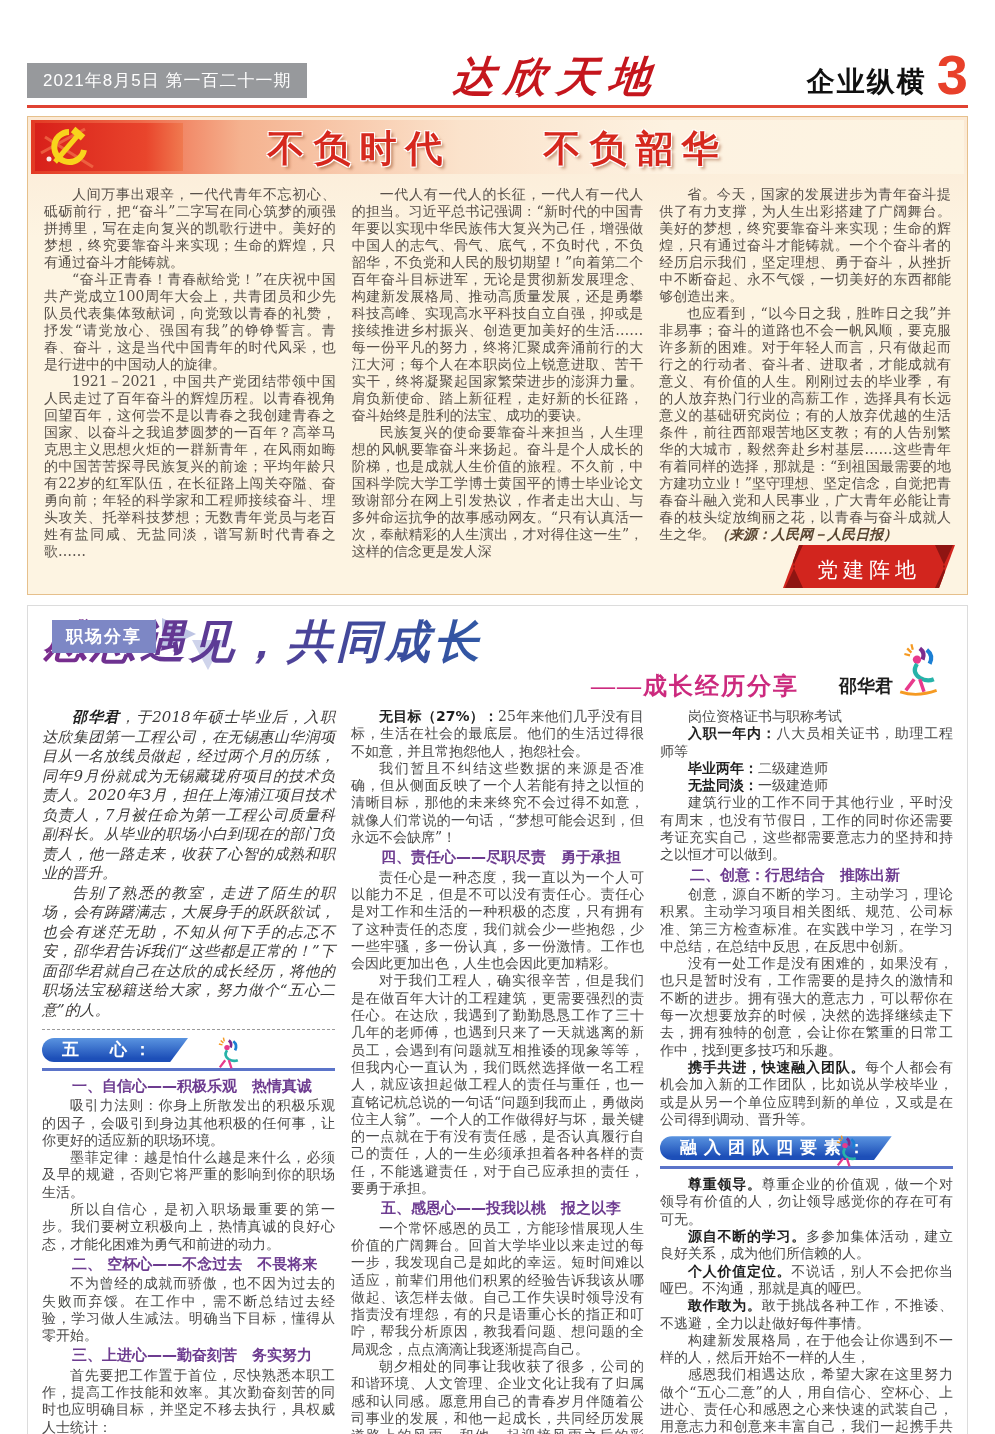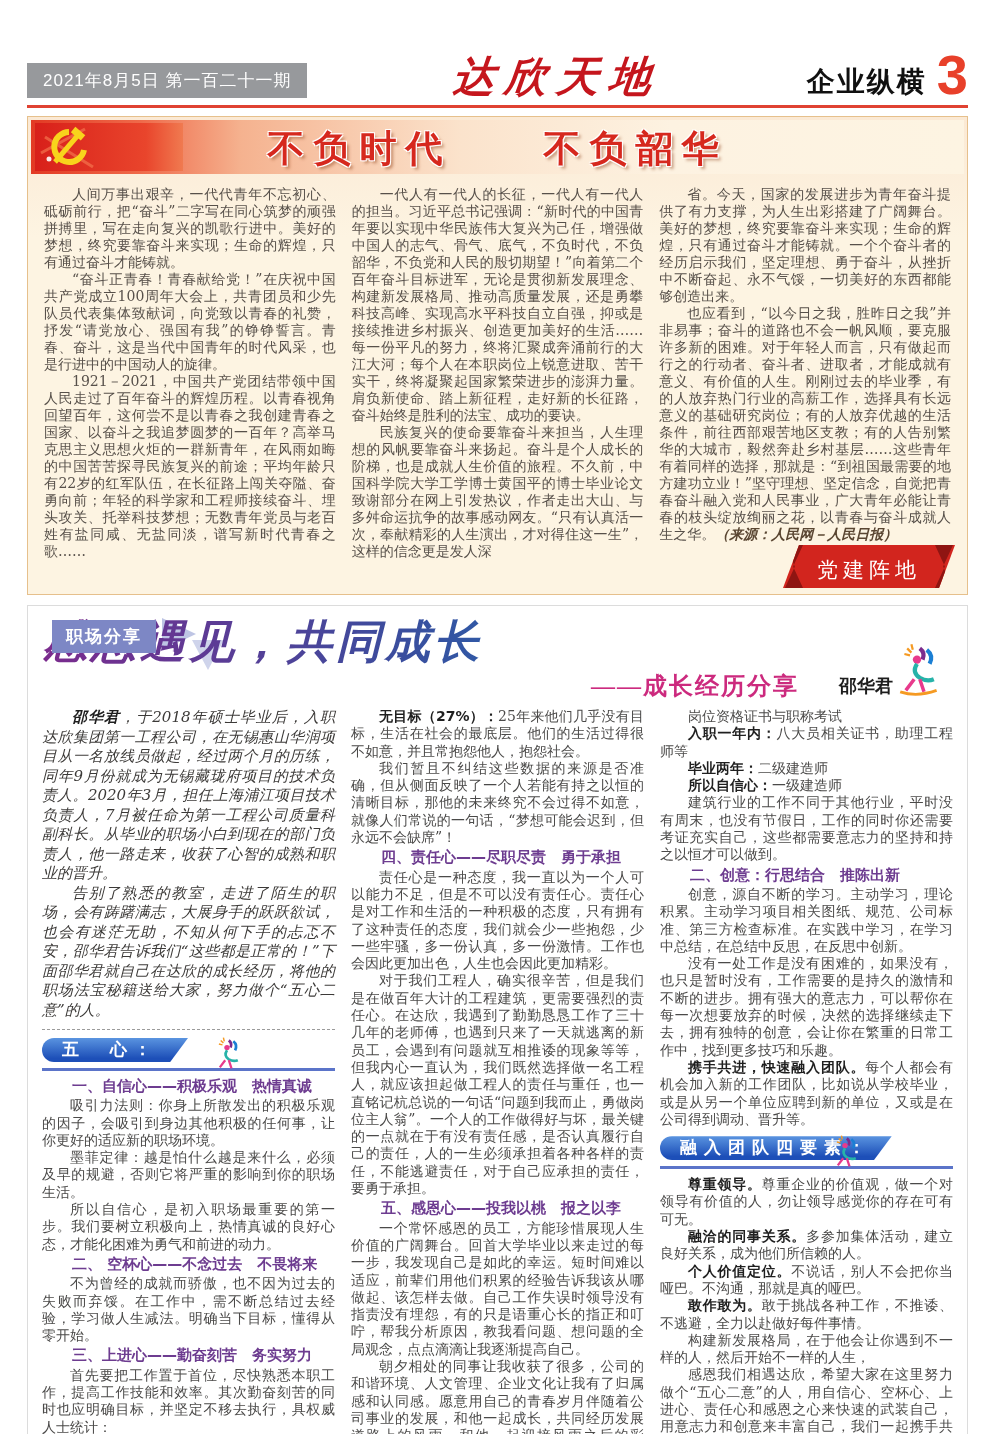"所以自信心：" b.lead { text: 所以自信心 -> 无盐同淡 }
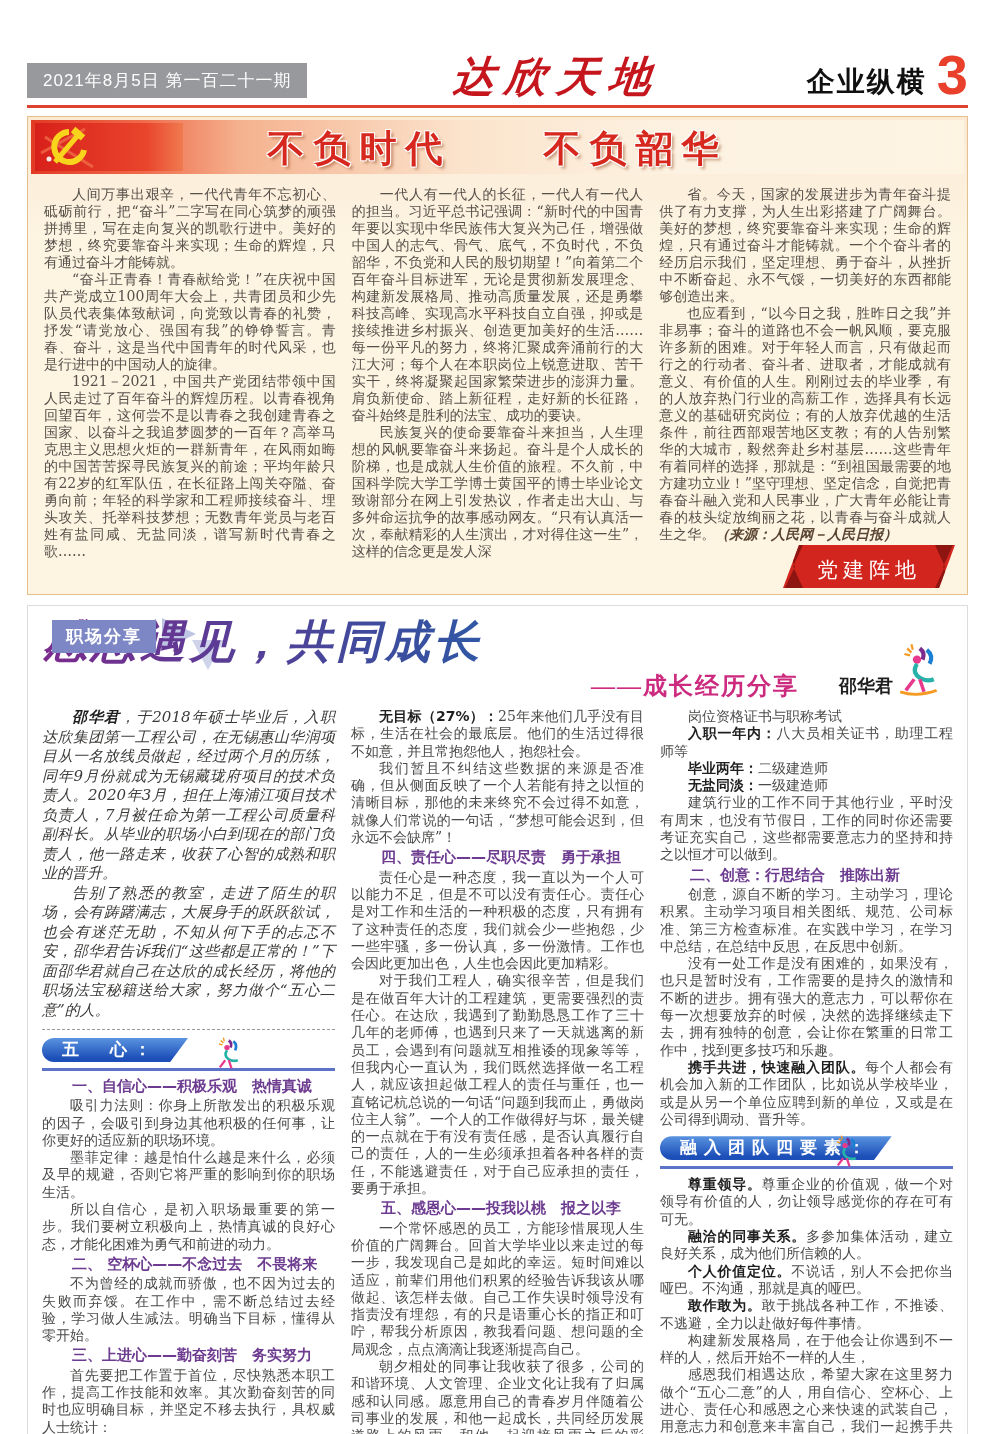"融洽的同事关系。" b.lead { text: 融洽的同事关系 -> 源自不断的学习 }
